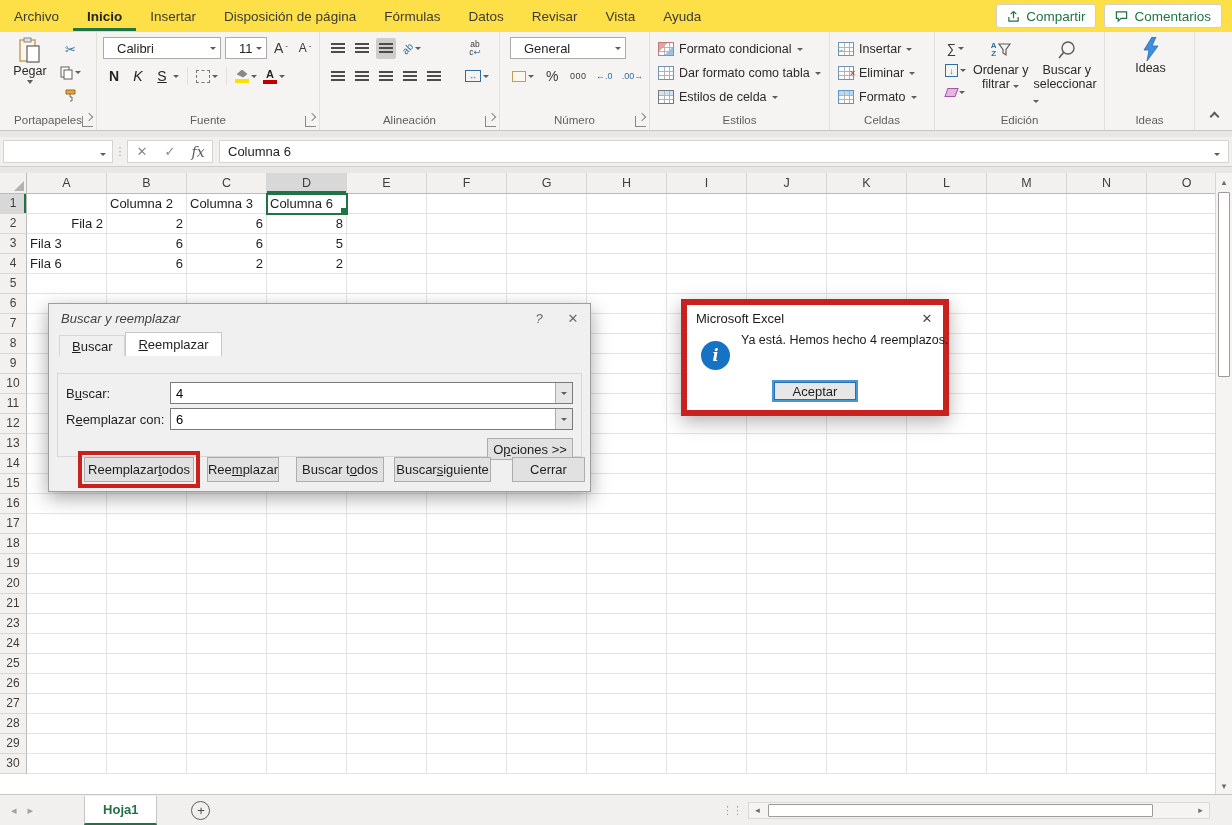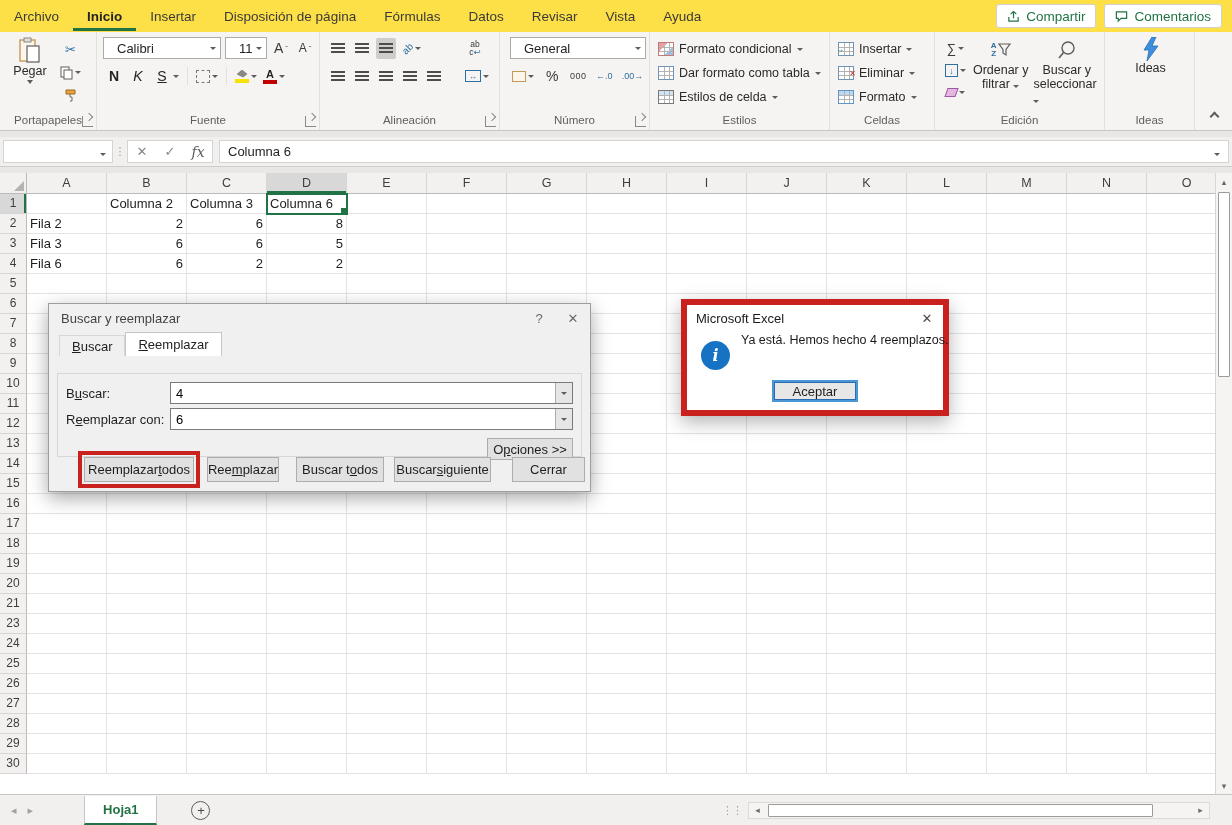"General" div.combo { width: 136px -> 116px }
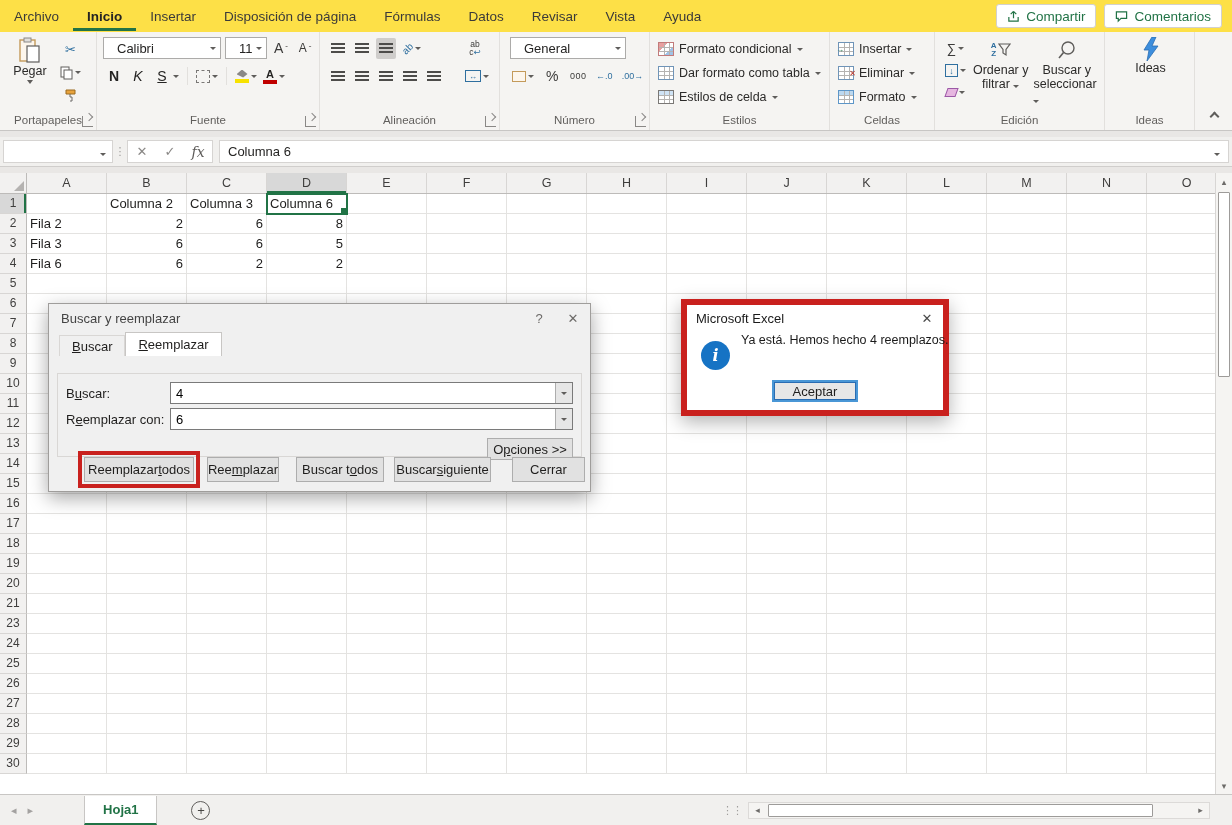"Fila 2" div.gcell { text-align: left -> right }
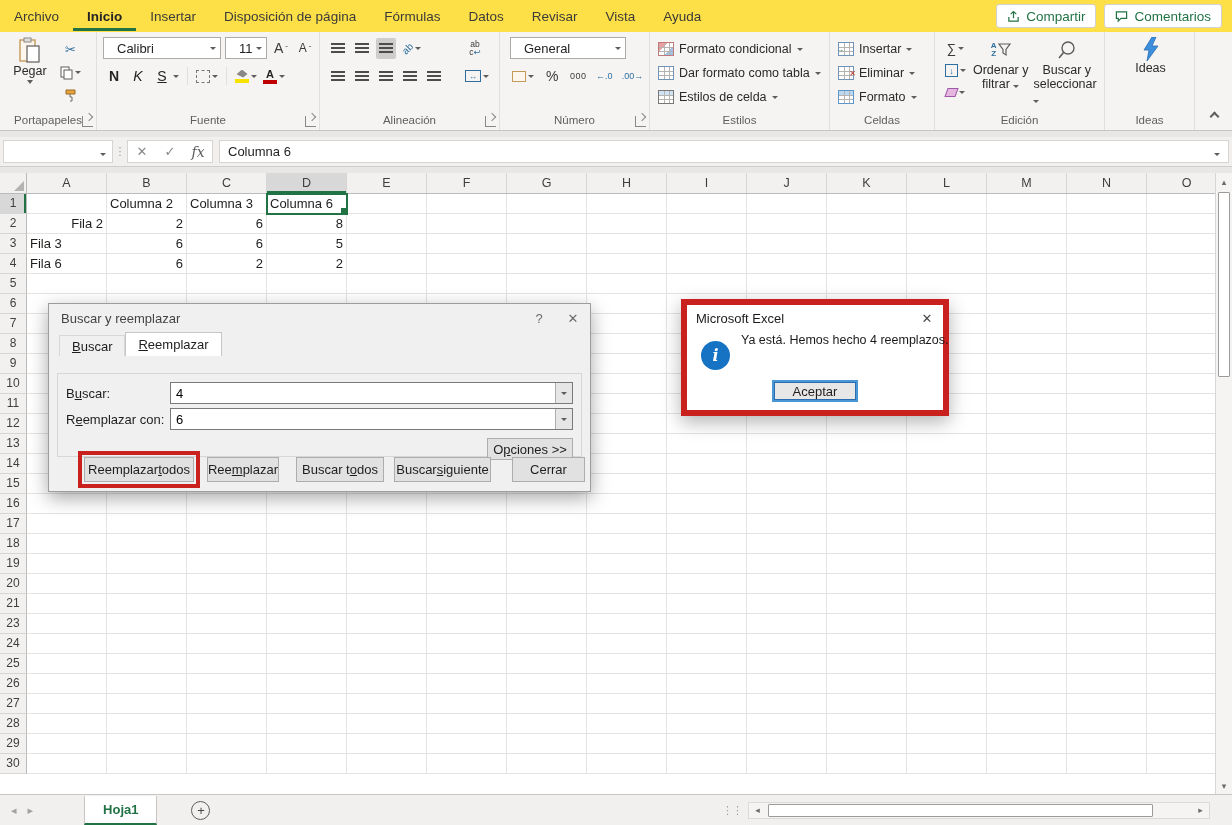"Buscar y reemplazar" .dlg-title { font-style: none -> italic }
